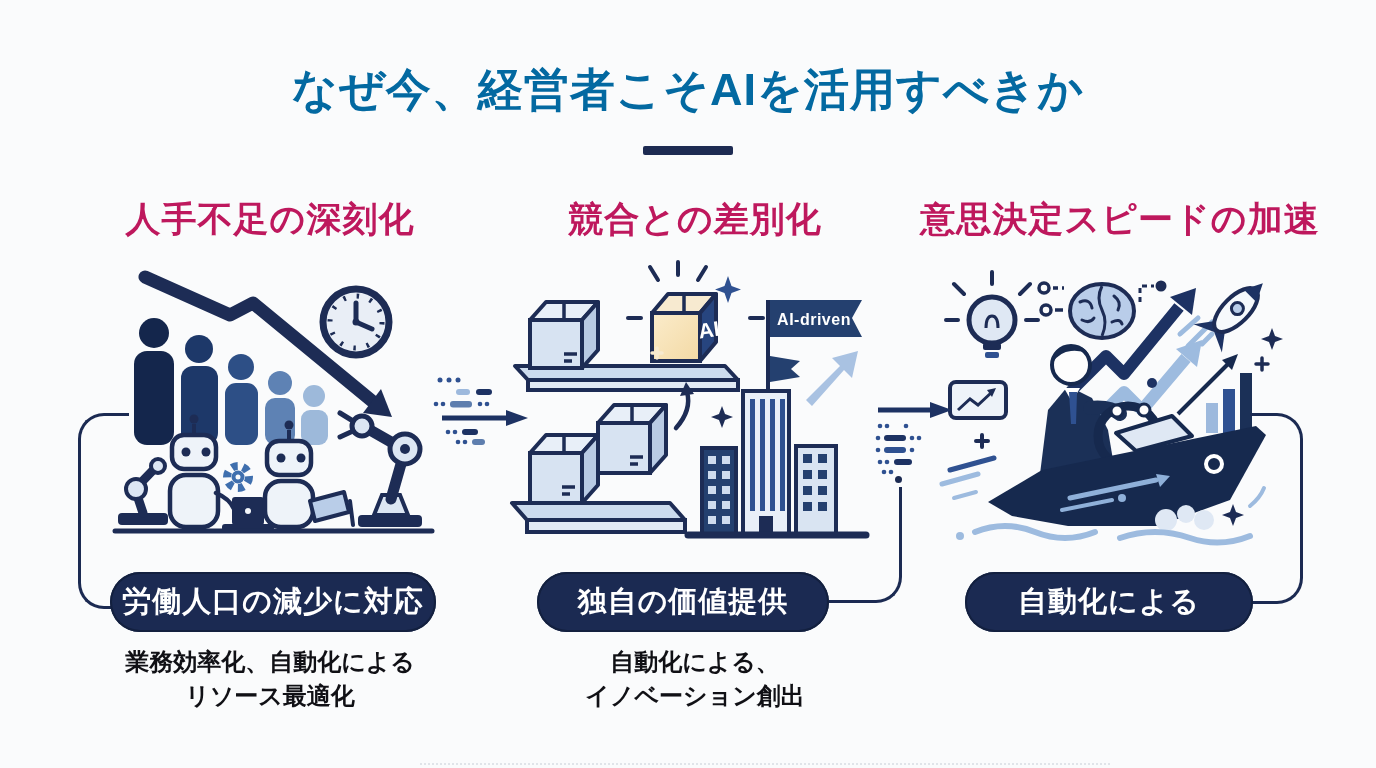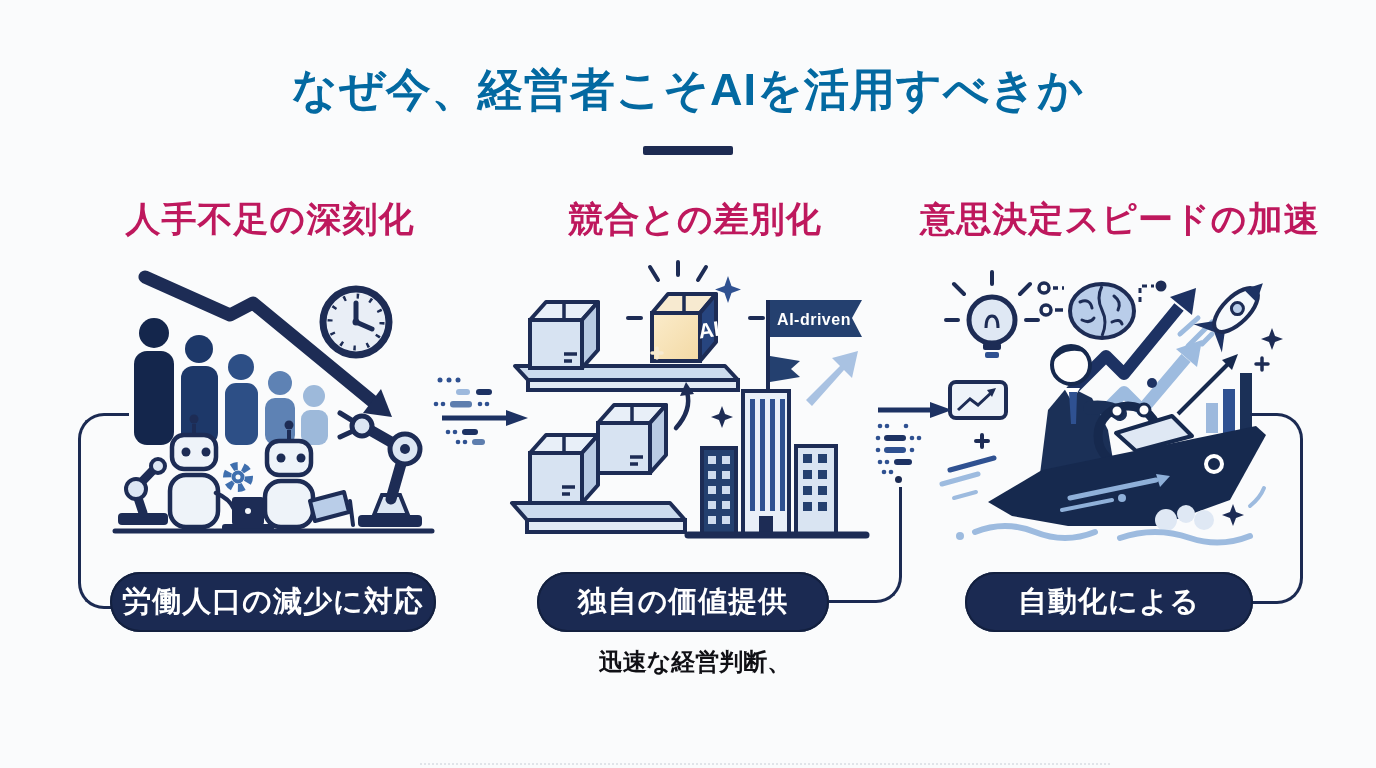"業務効率化、自動化による" p.desc { html: none -> <p> <span>業務効率化、自動化による</span><br> <span>リソース最適化</span> </p> }
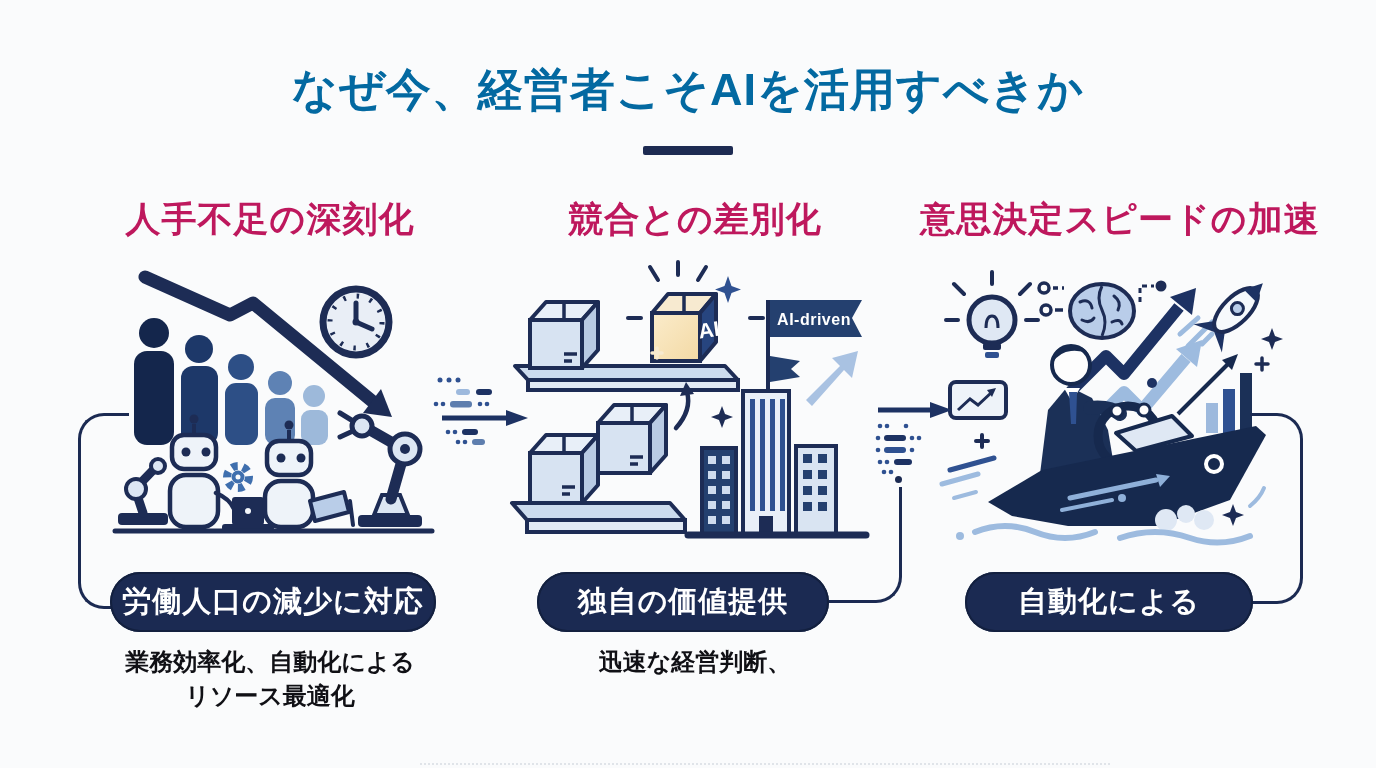"迅速な経営判断、" span { text: 迅速な経営判断 -> 自動化による }
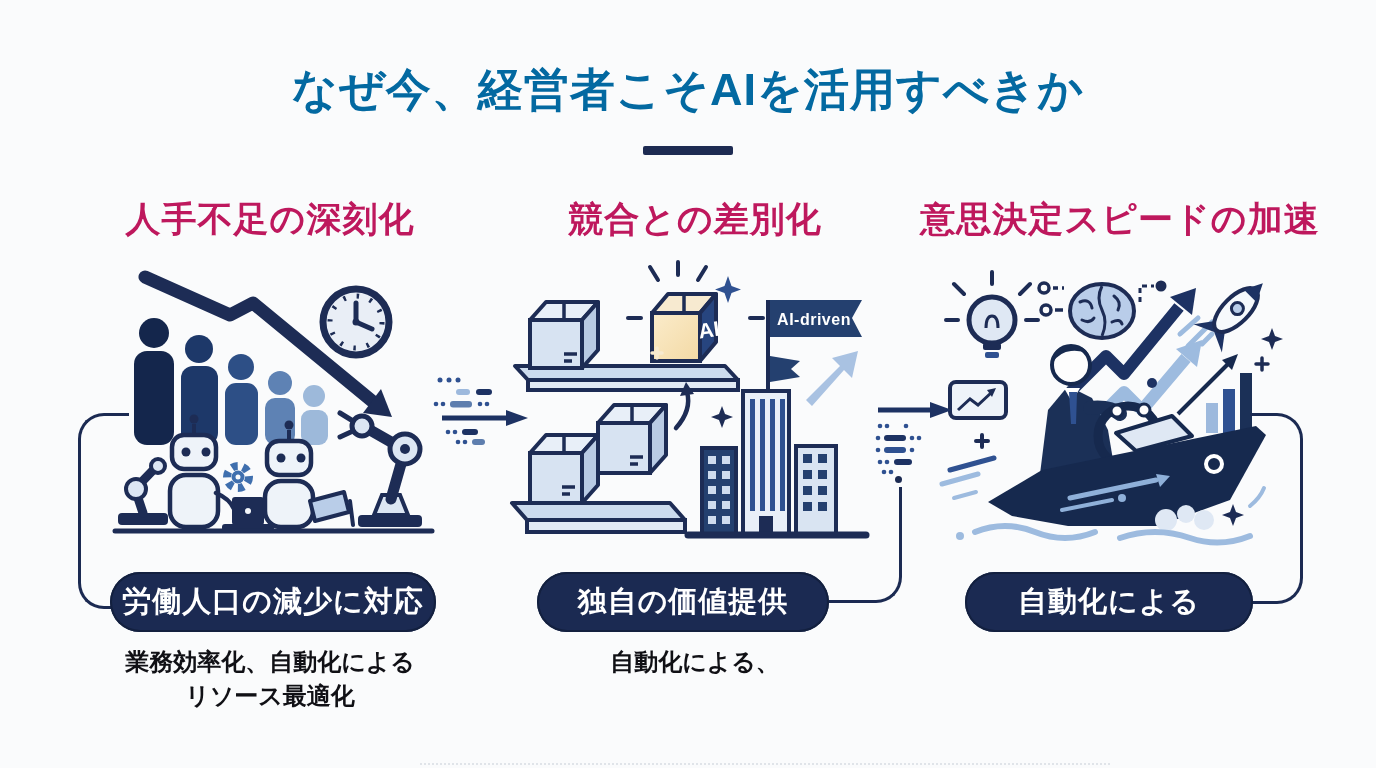"イノベーション創出" span { html: none -> <span>イノベーション創出</span> }
